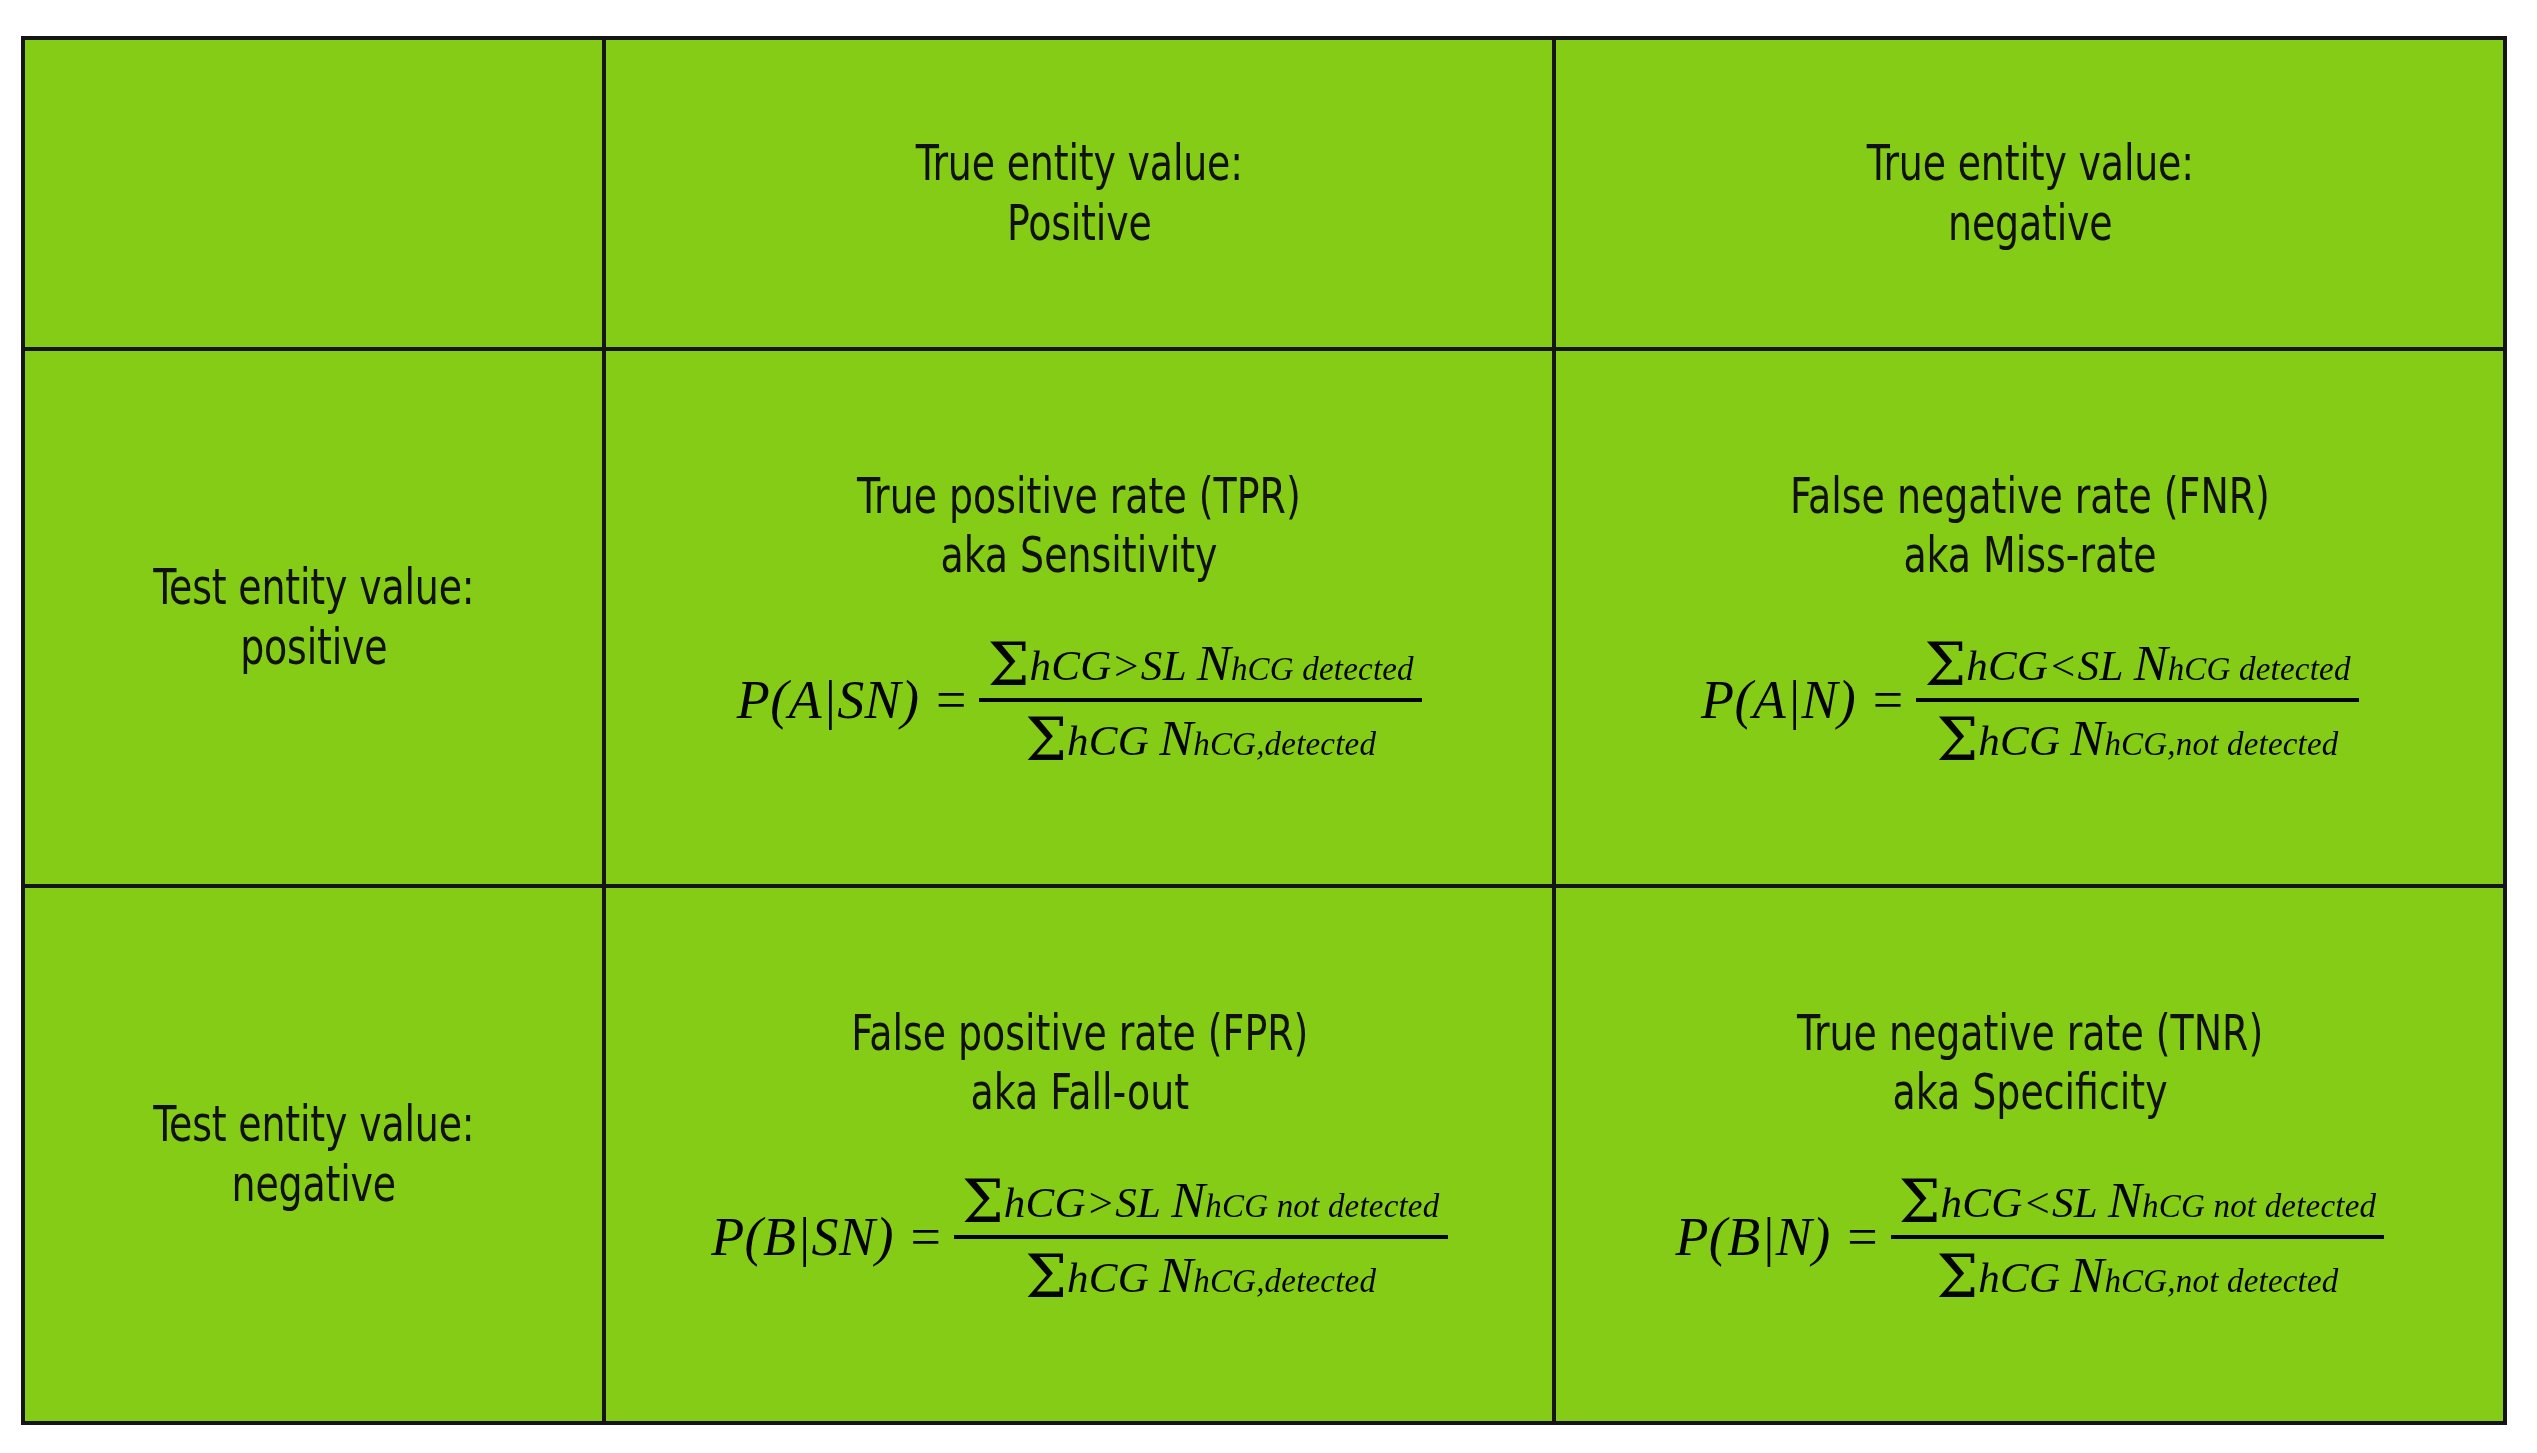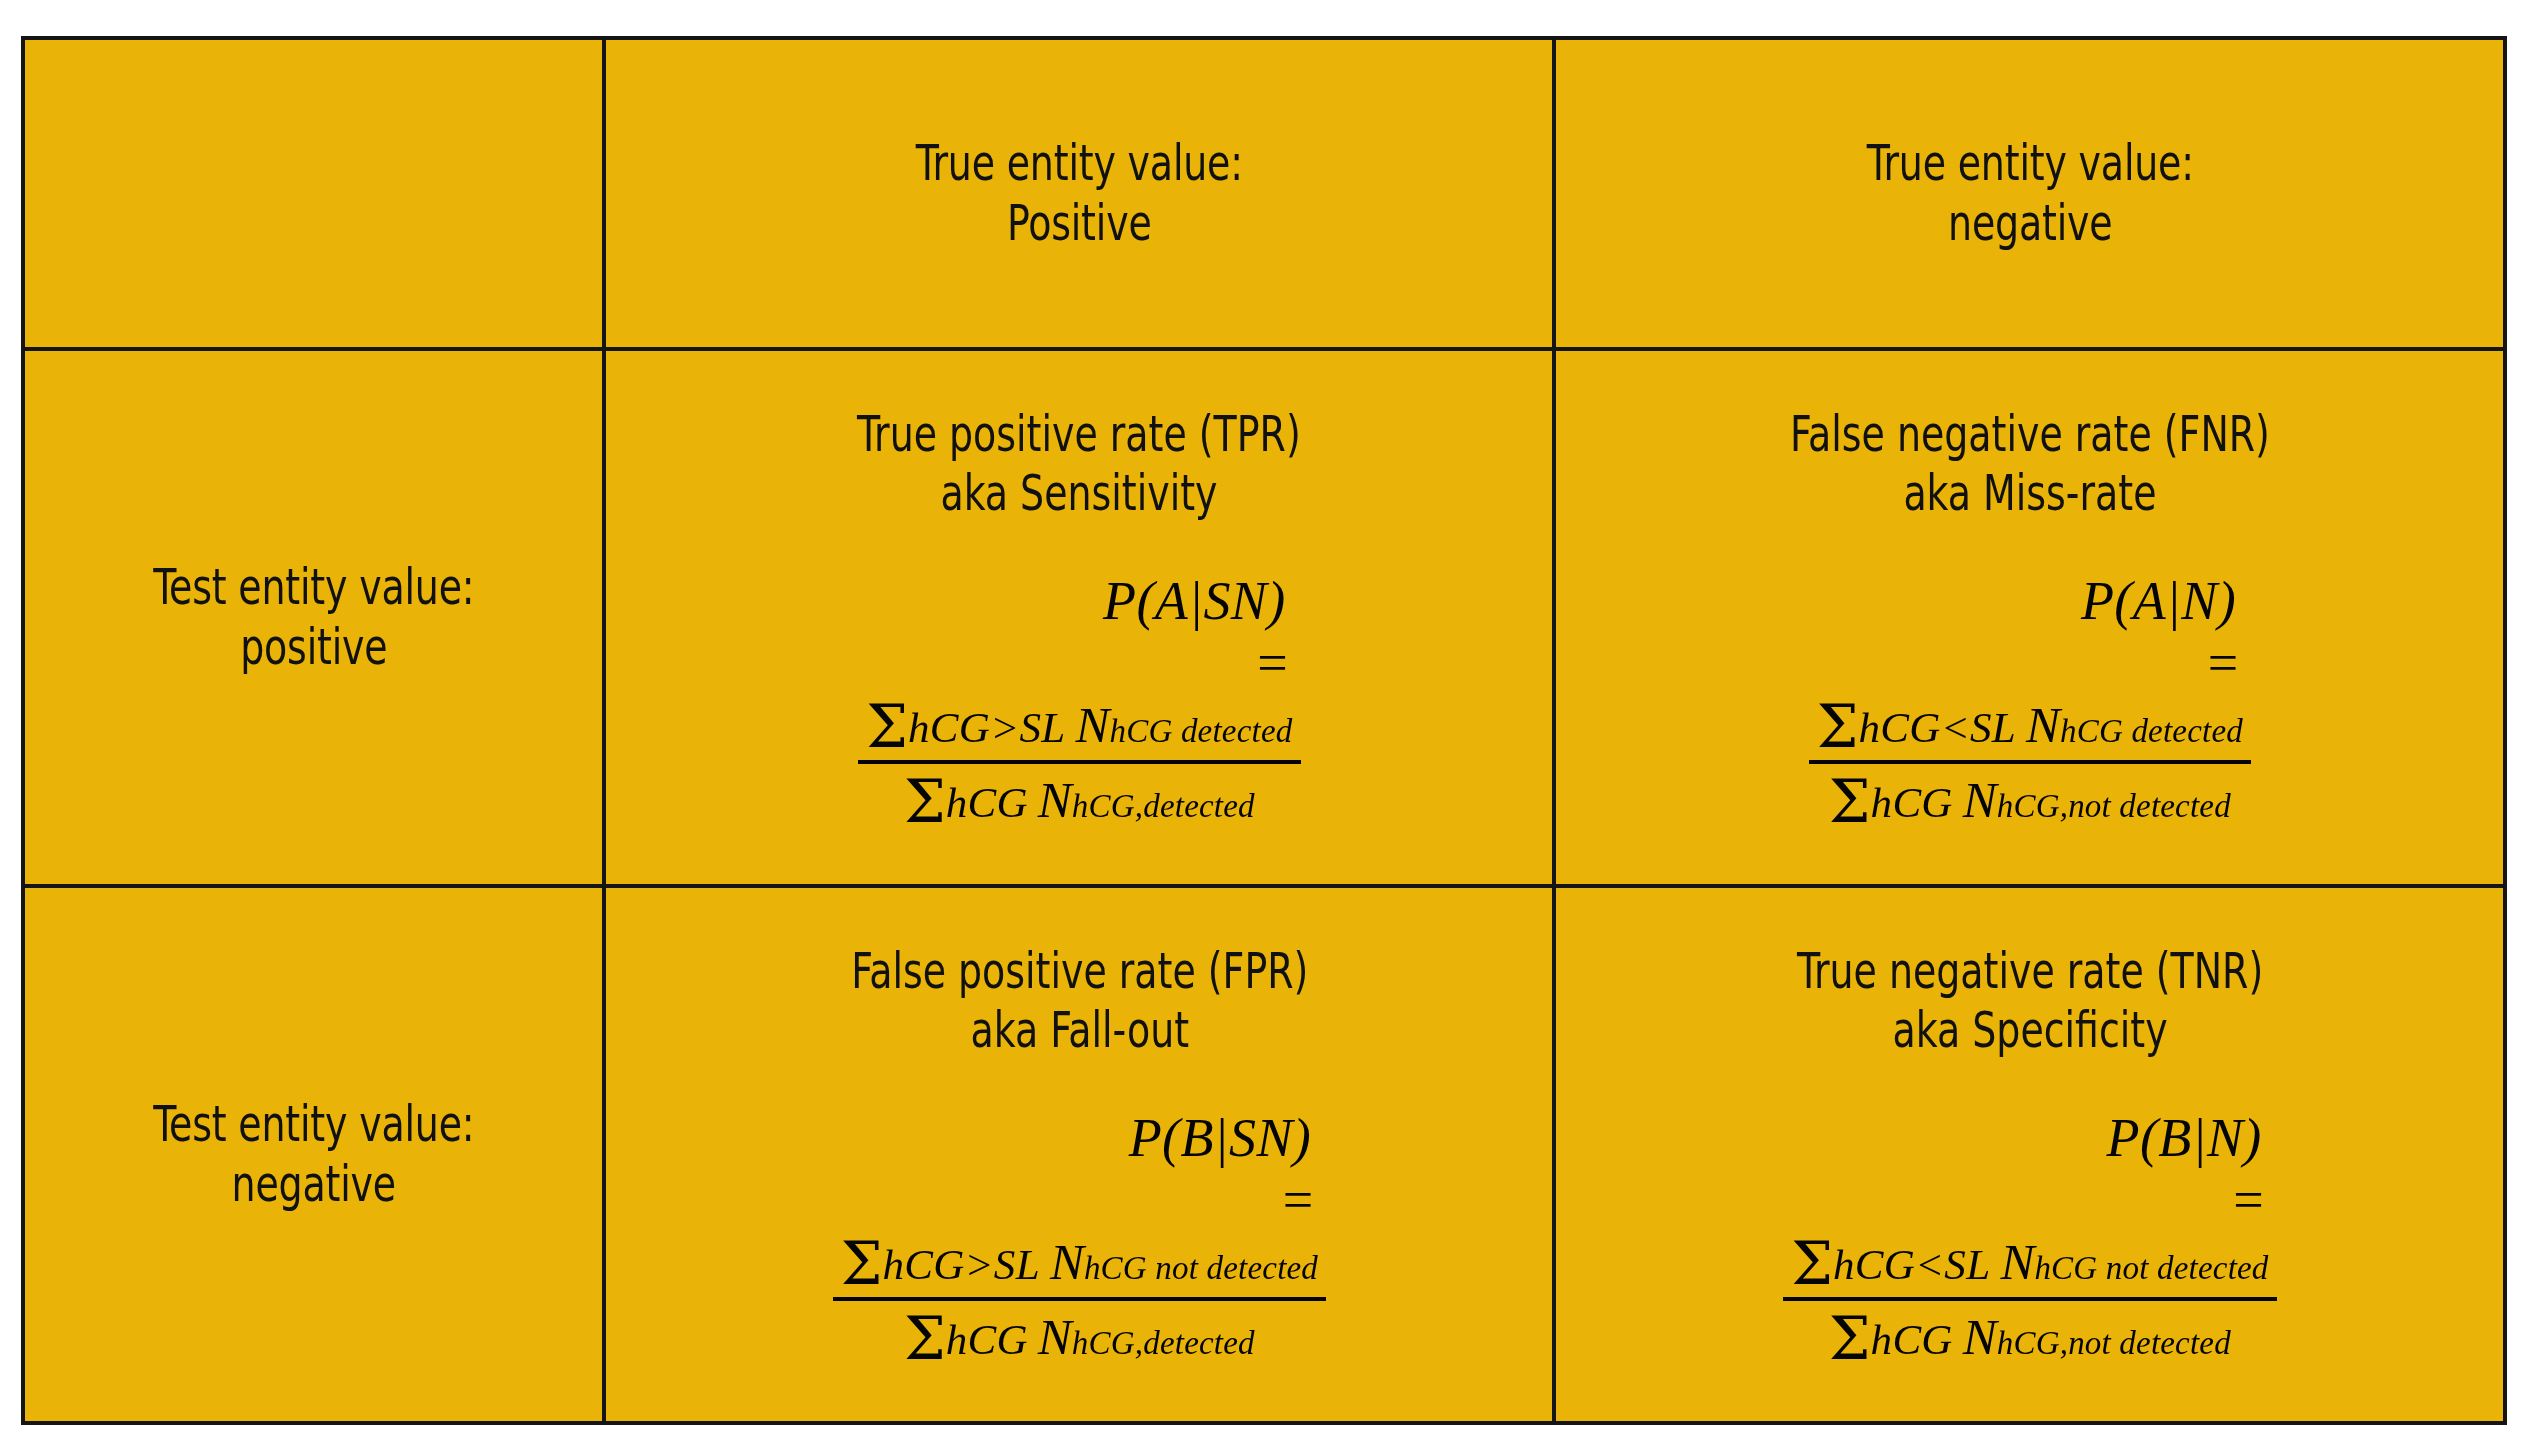"True entity value:" #confusion-table td { background: #eab308 -> #84cc16 }
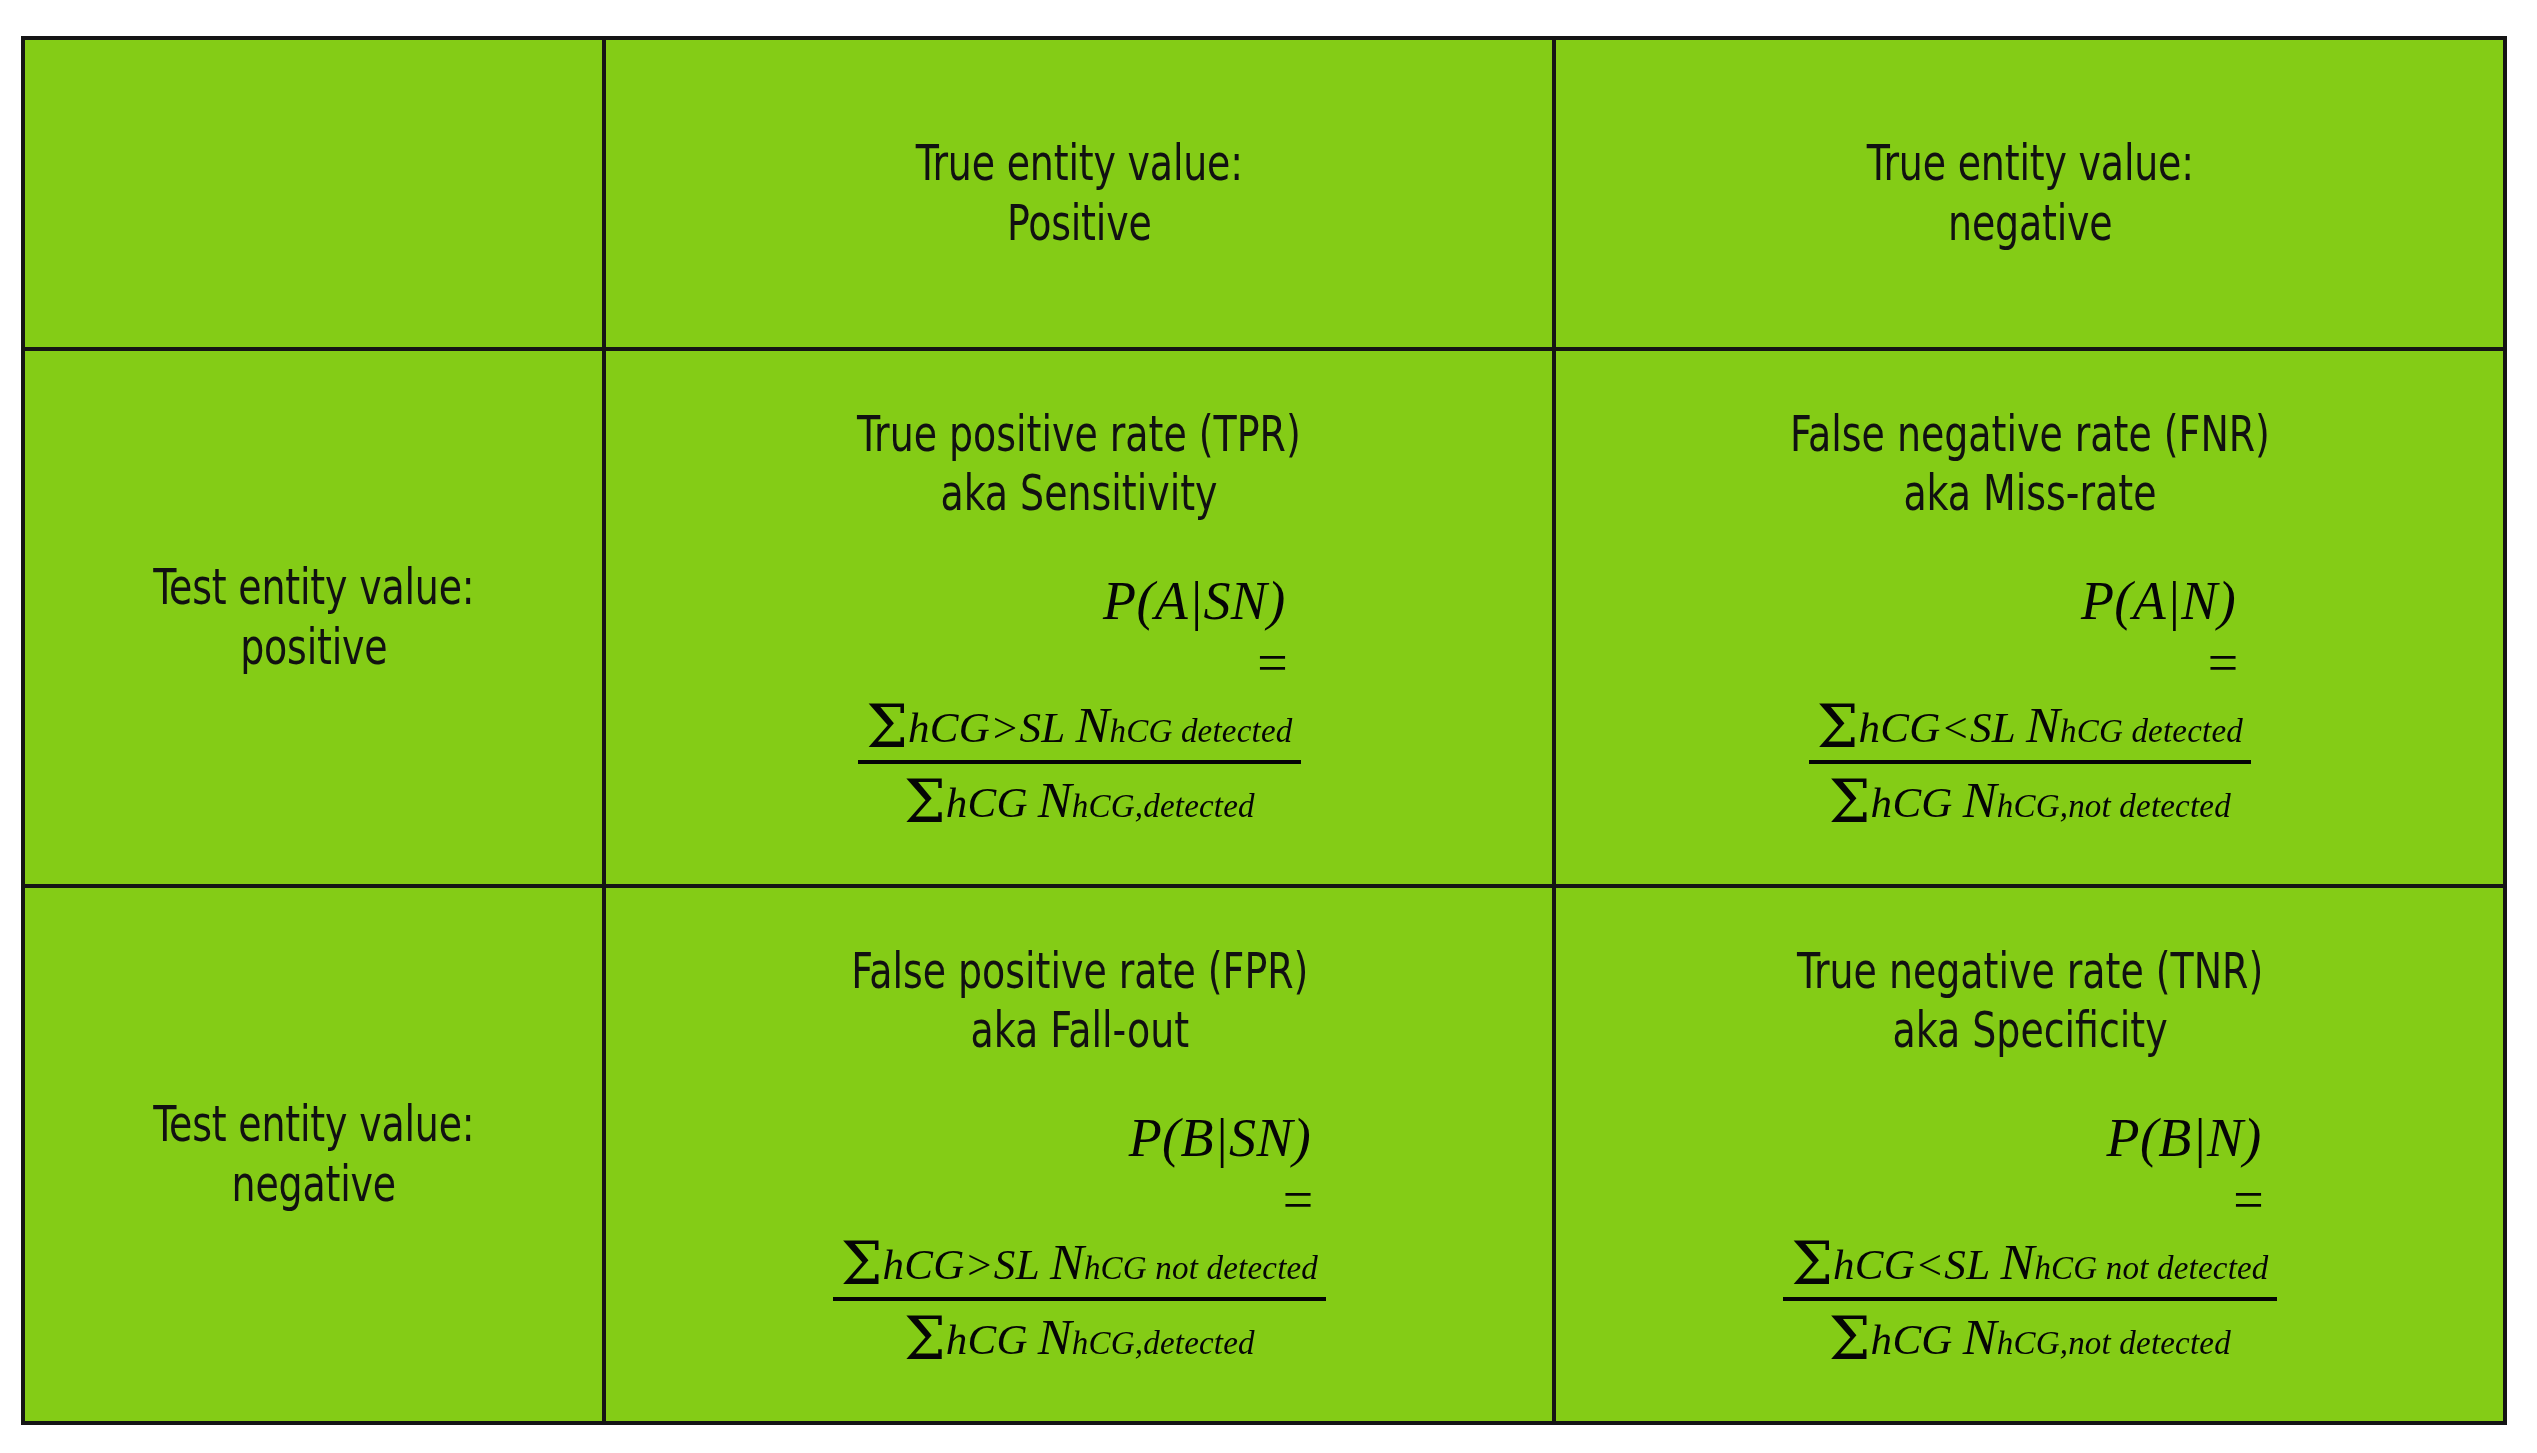"P(A|SN)" .formula { align-items: flex-end -> center; flex-direction: column -> row }
